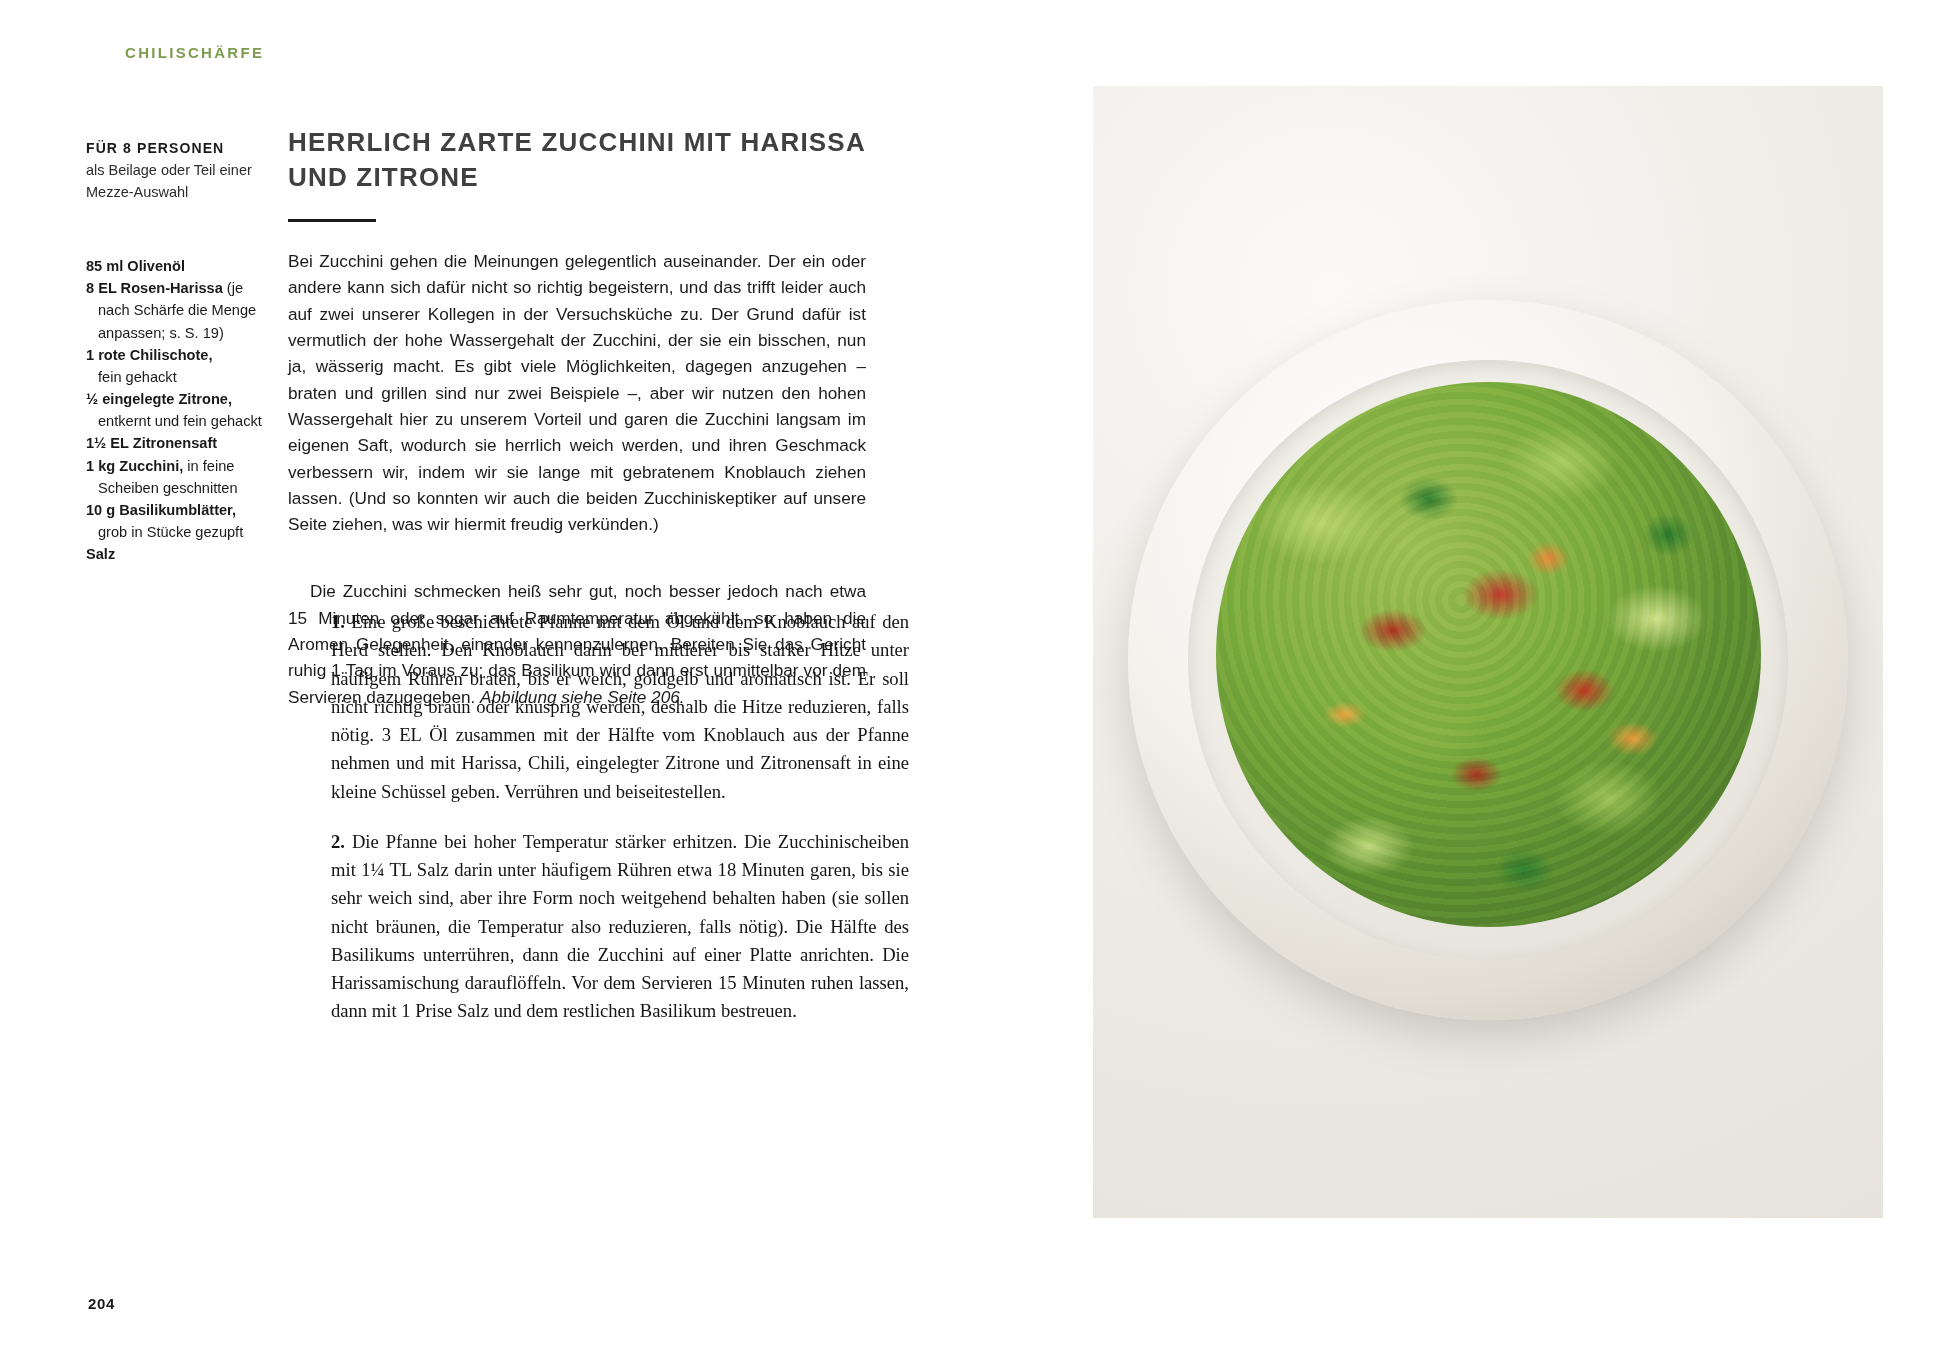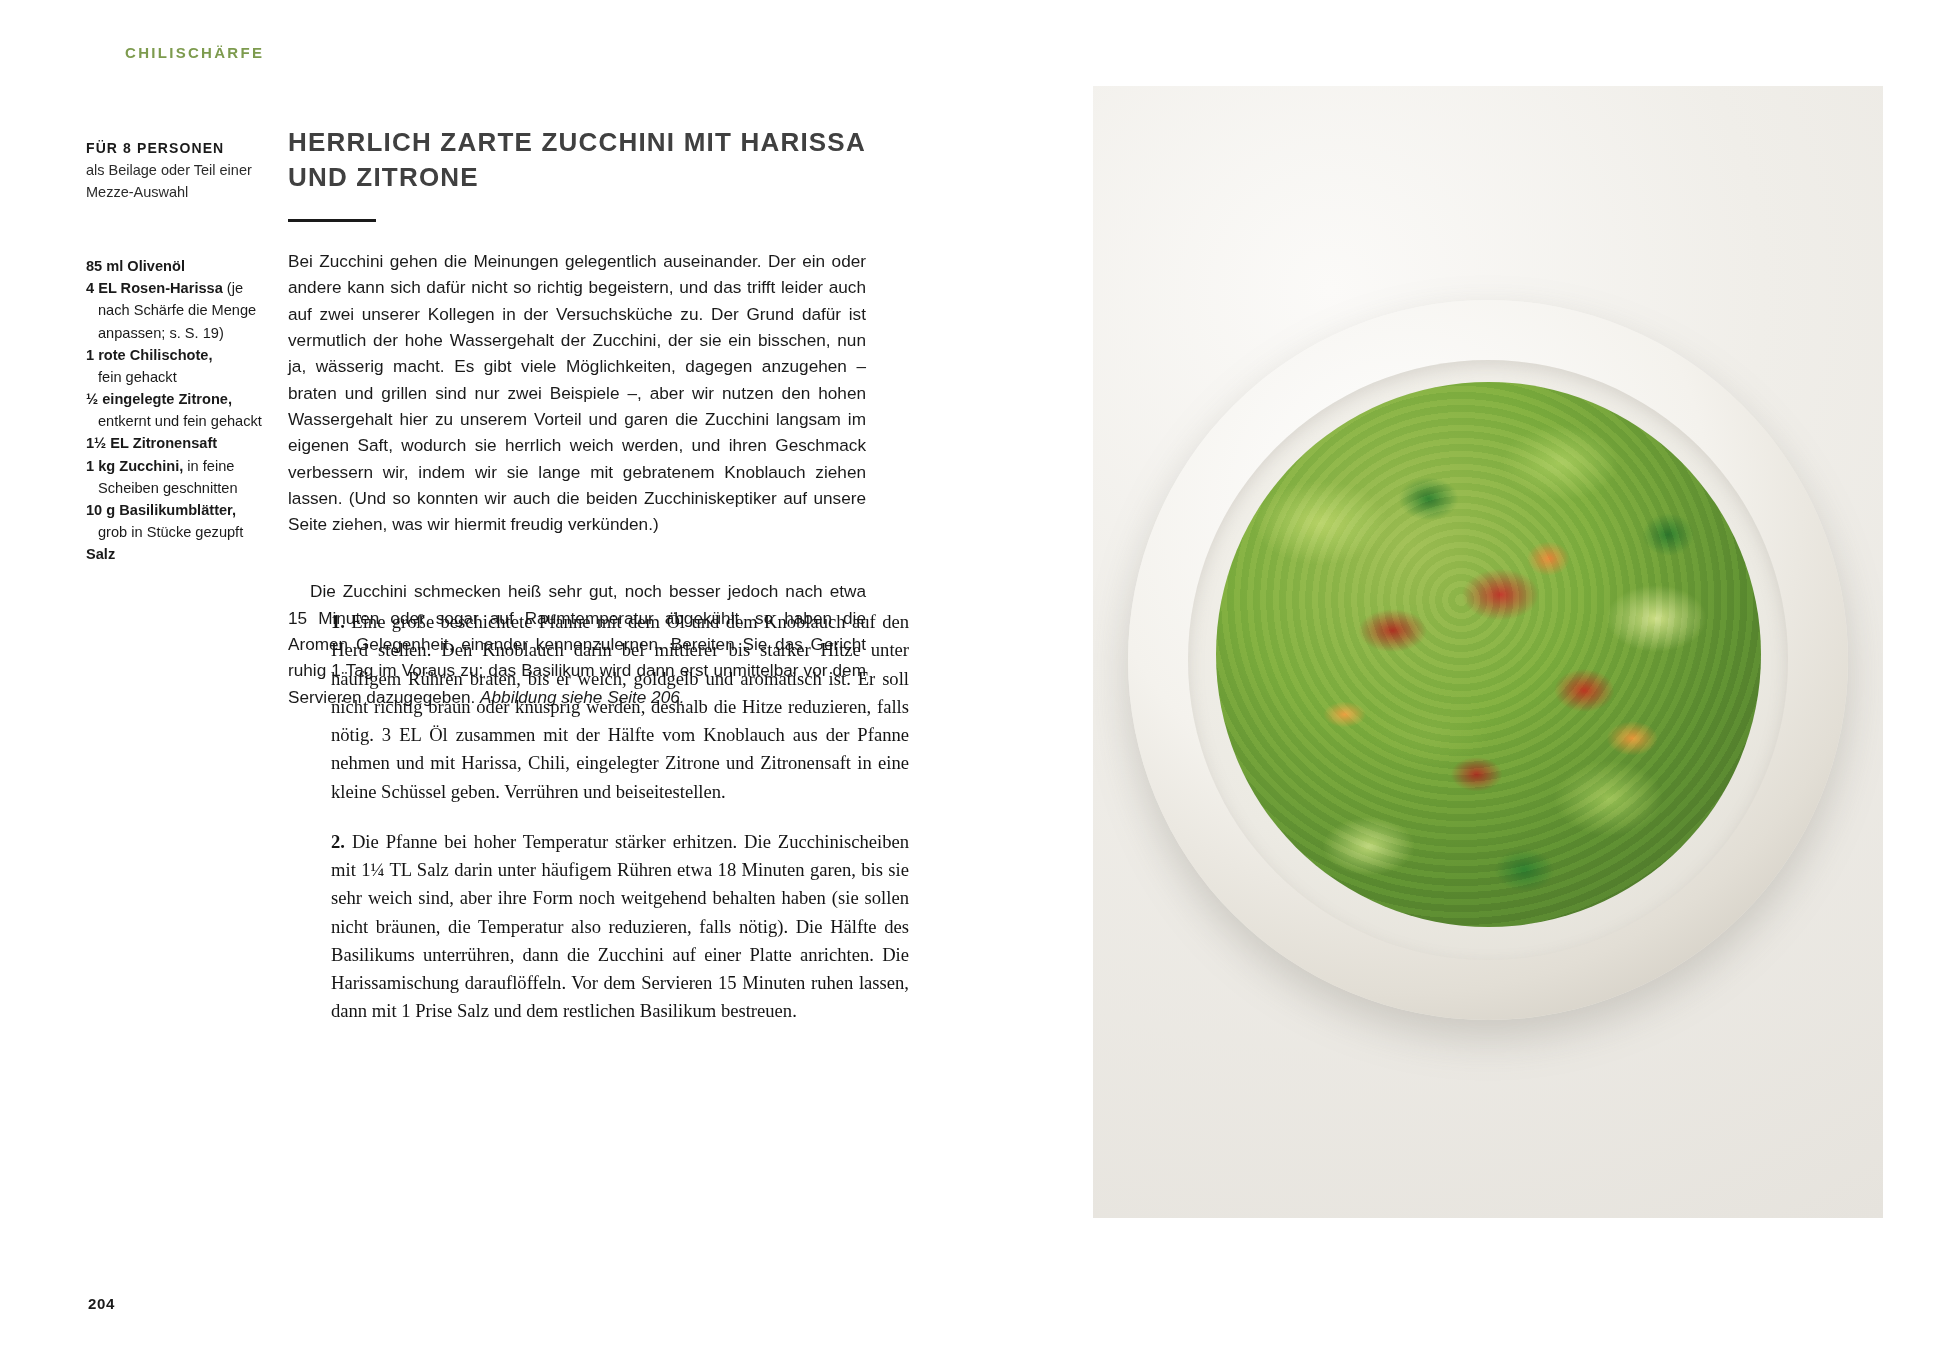"4 EL Rosen-Harissa" b { text: 4 -> 8 }
